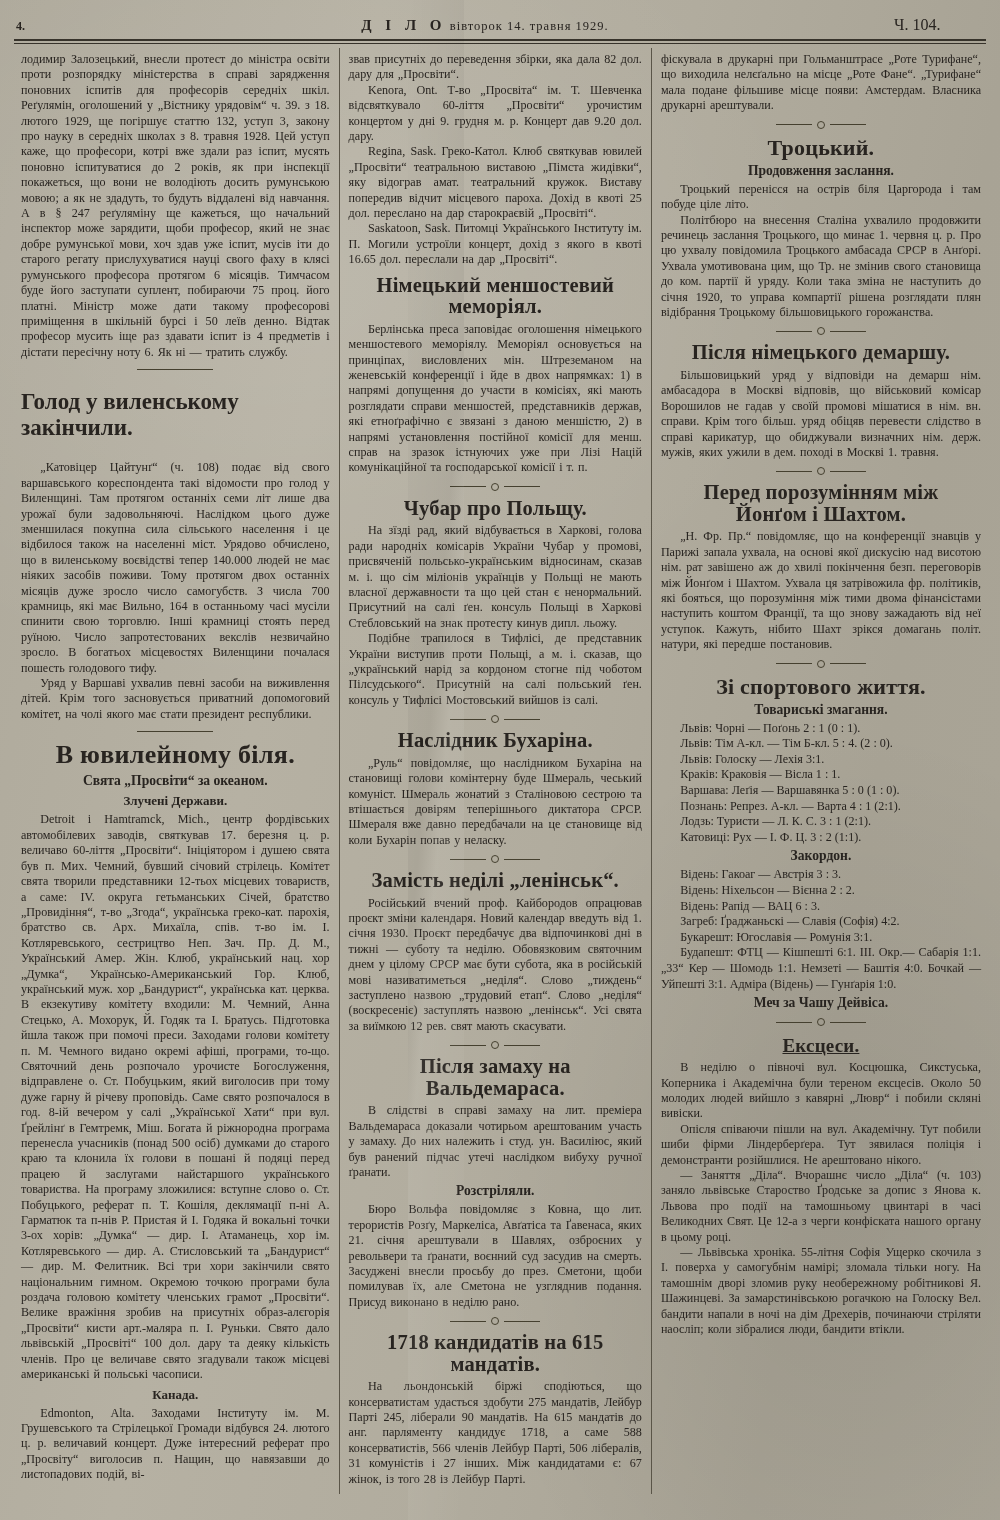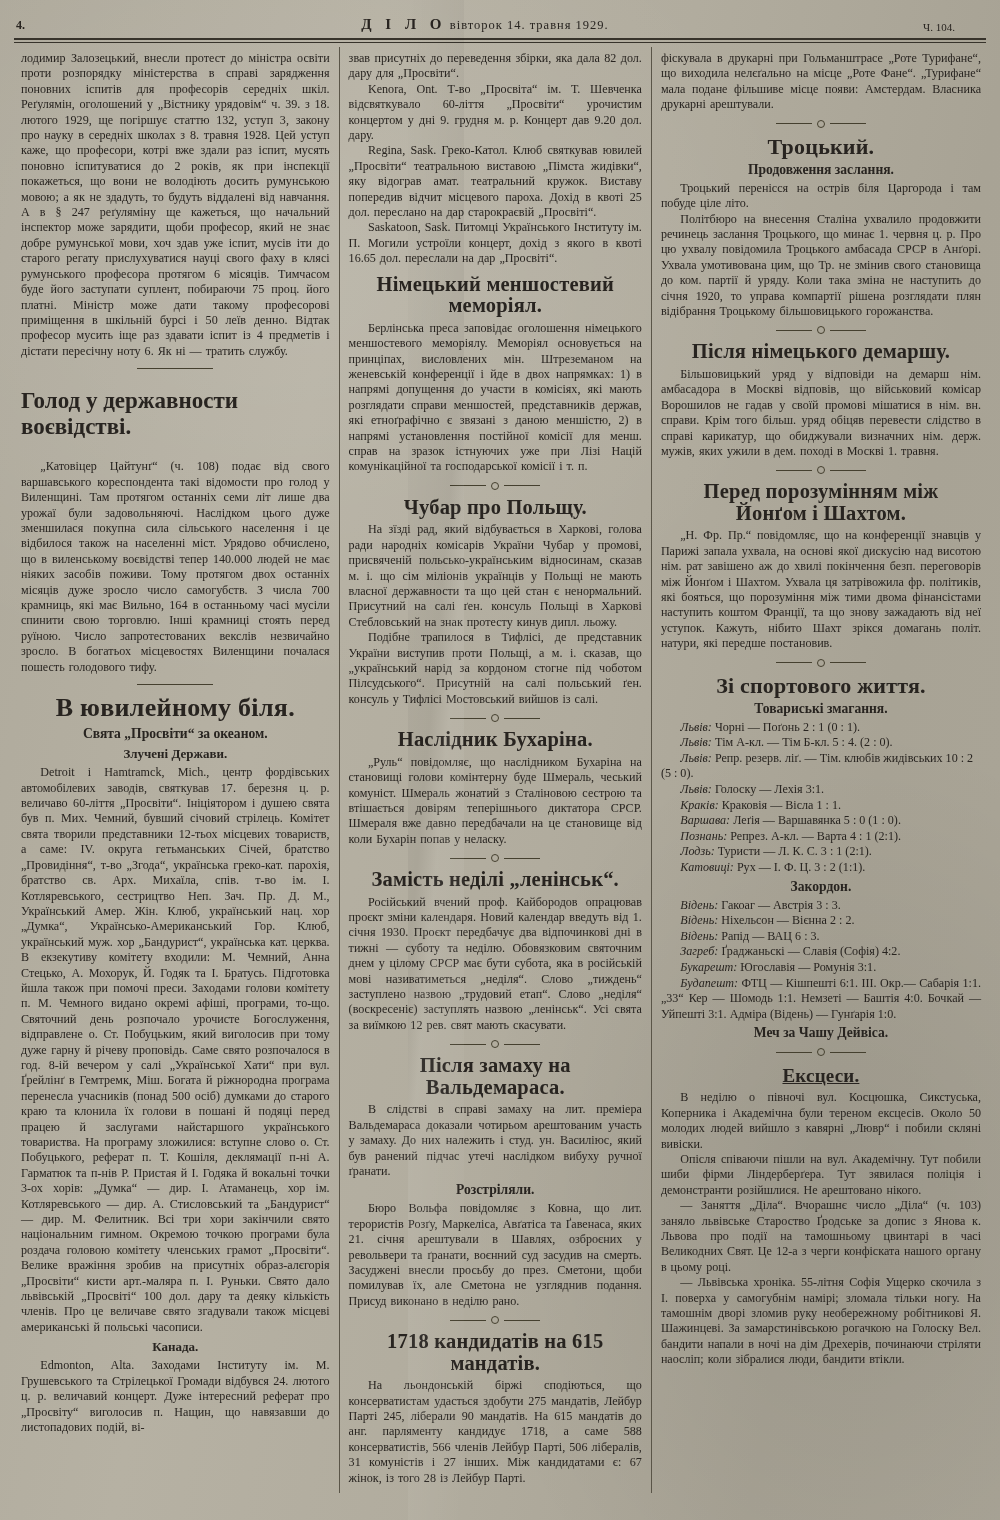"Ч. 104." .hdr .iss { font-size: 11px -> 16px; text-align: center -> left }
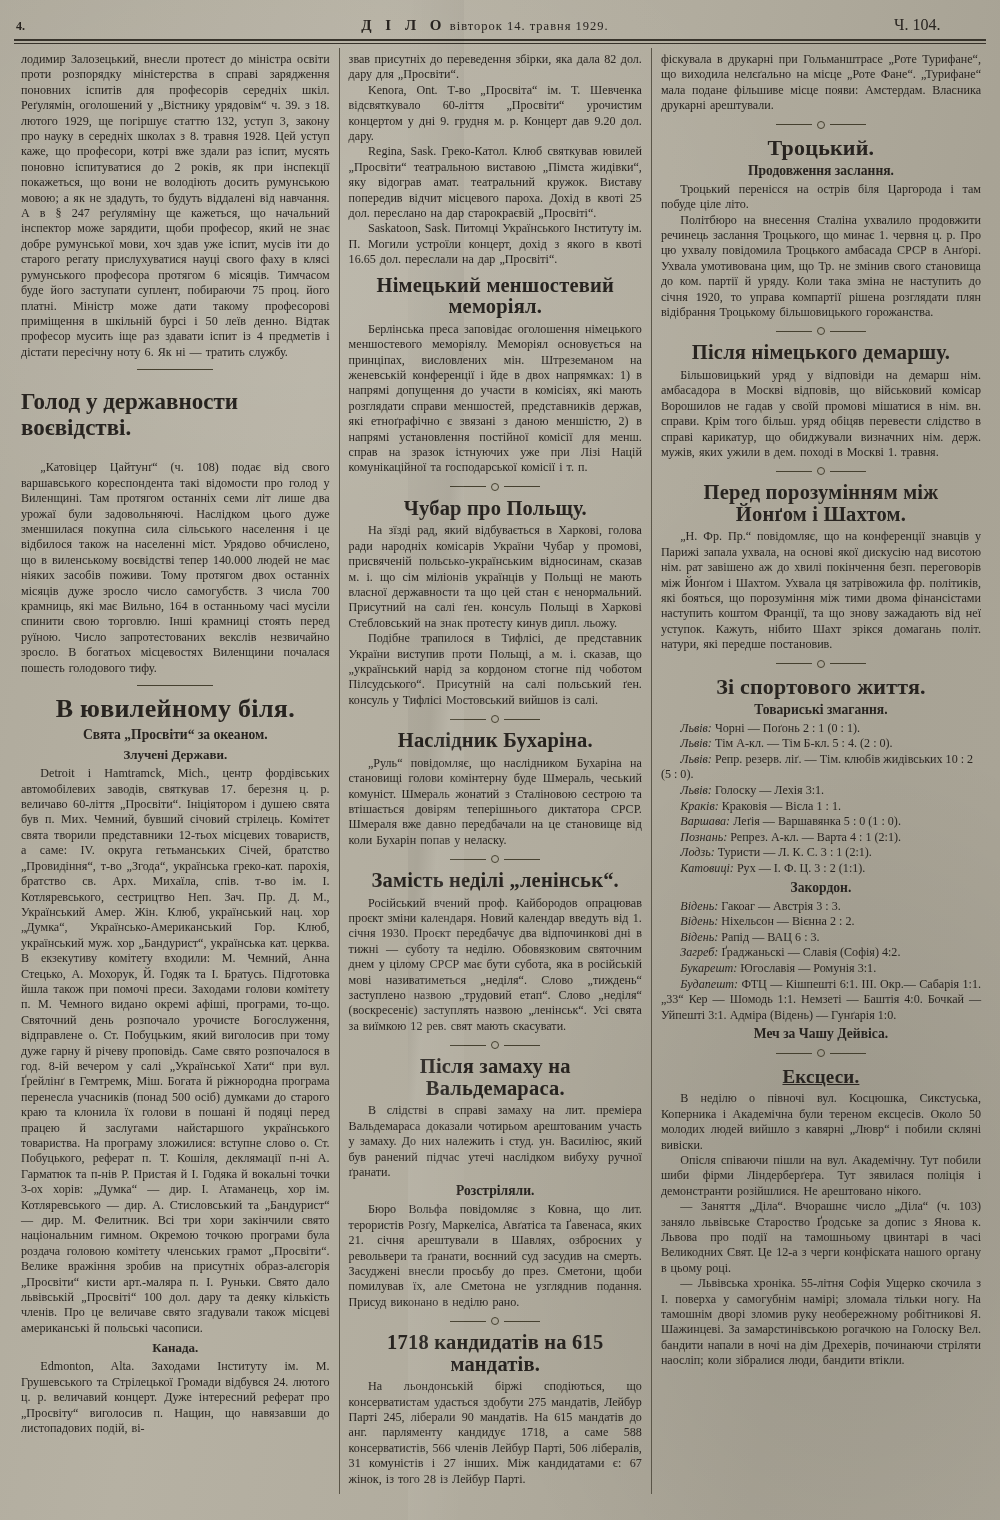"Голод у державности воєвідстві." h2.hm { text: державности воєвідстві -> виленському закінчили }
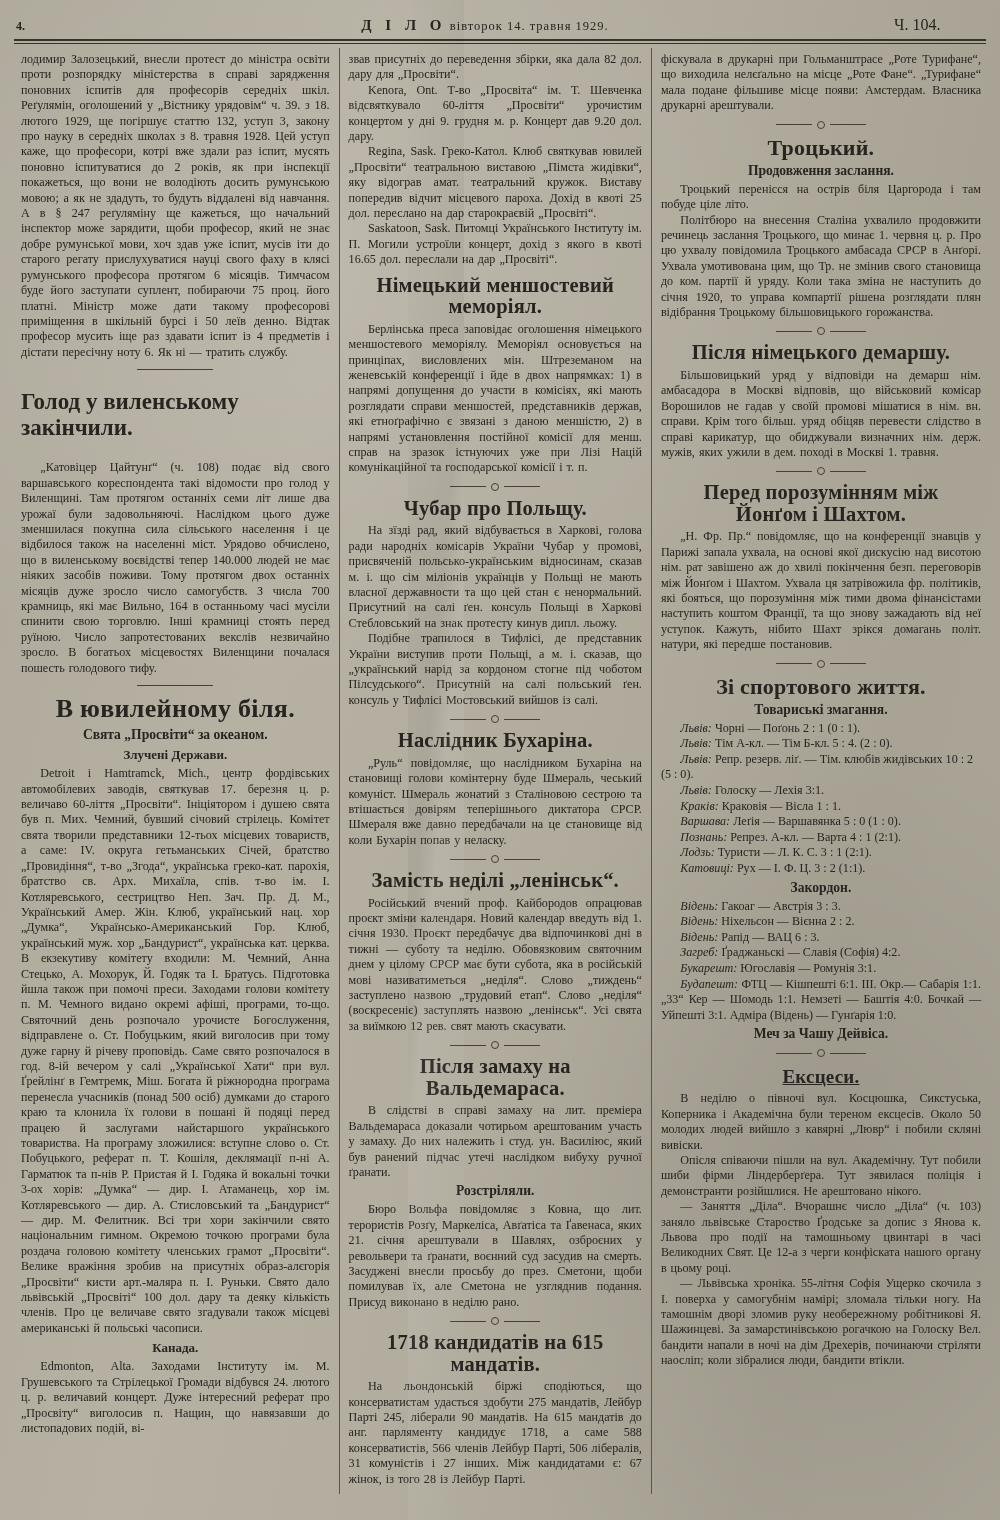"Уряд у Варшаві ухвалив певні" p.b { html: none -> <p>Уряд у Варшаві ухвалив певні засоби на виживлення дітей. Крім того засновується приватний допомоговий комітет, на чолі якого має стати президент республики.</p> }
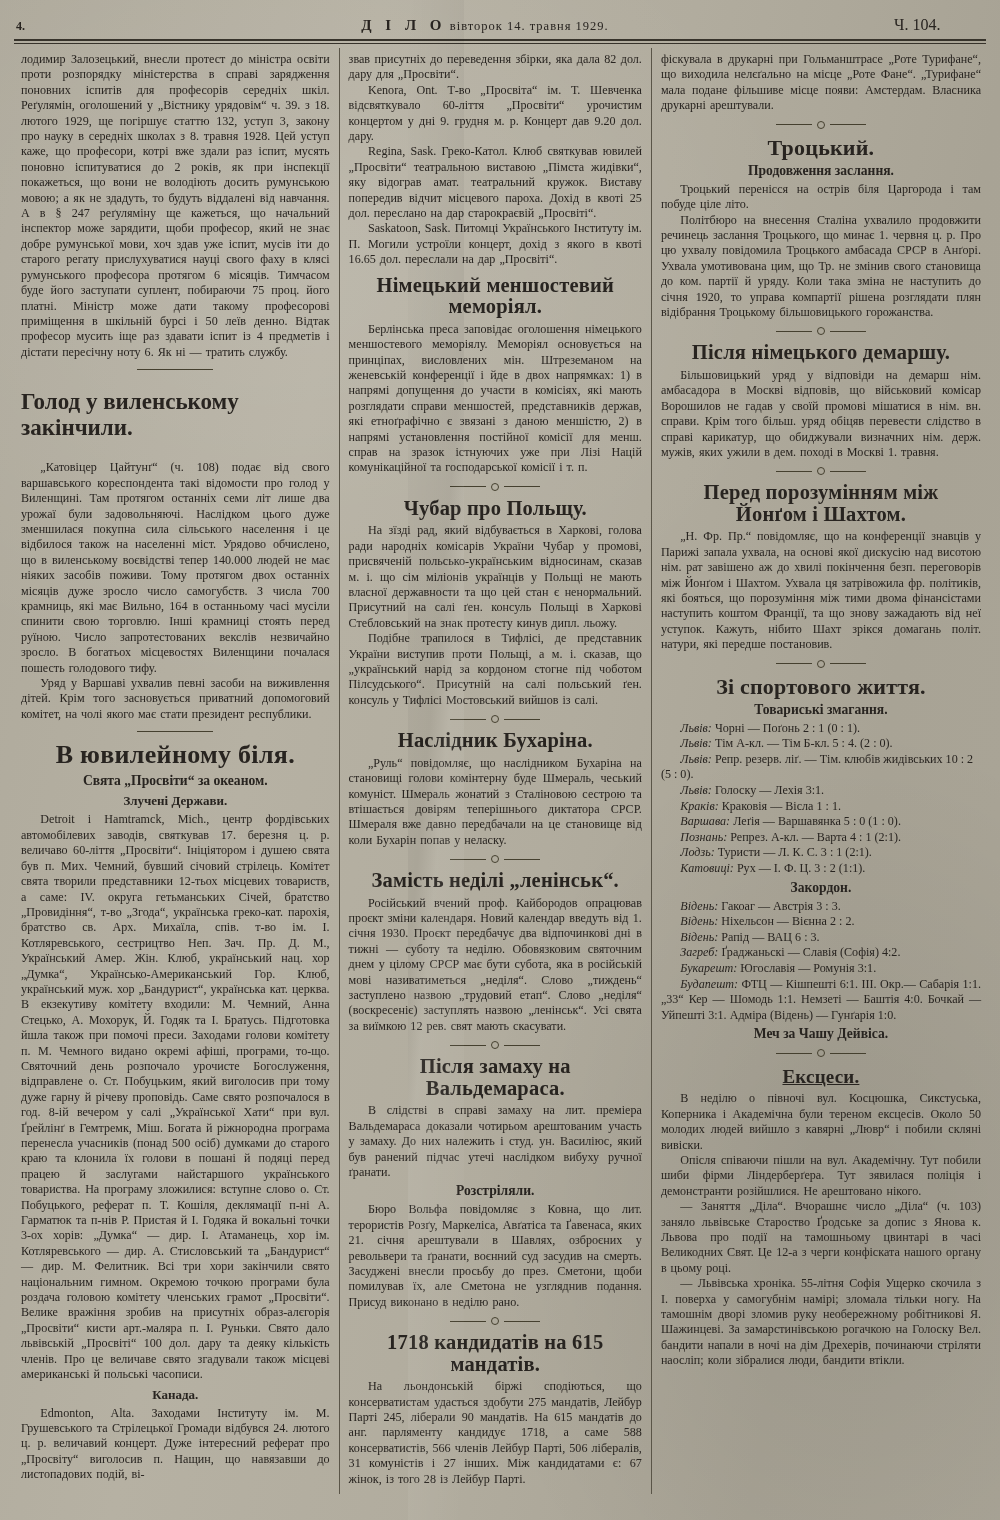"Львів:" p.sp .city { font-style: italic -> none }
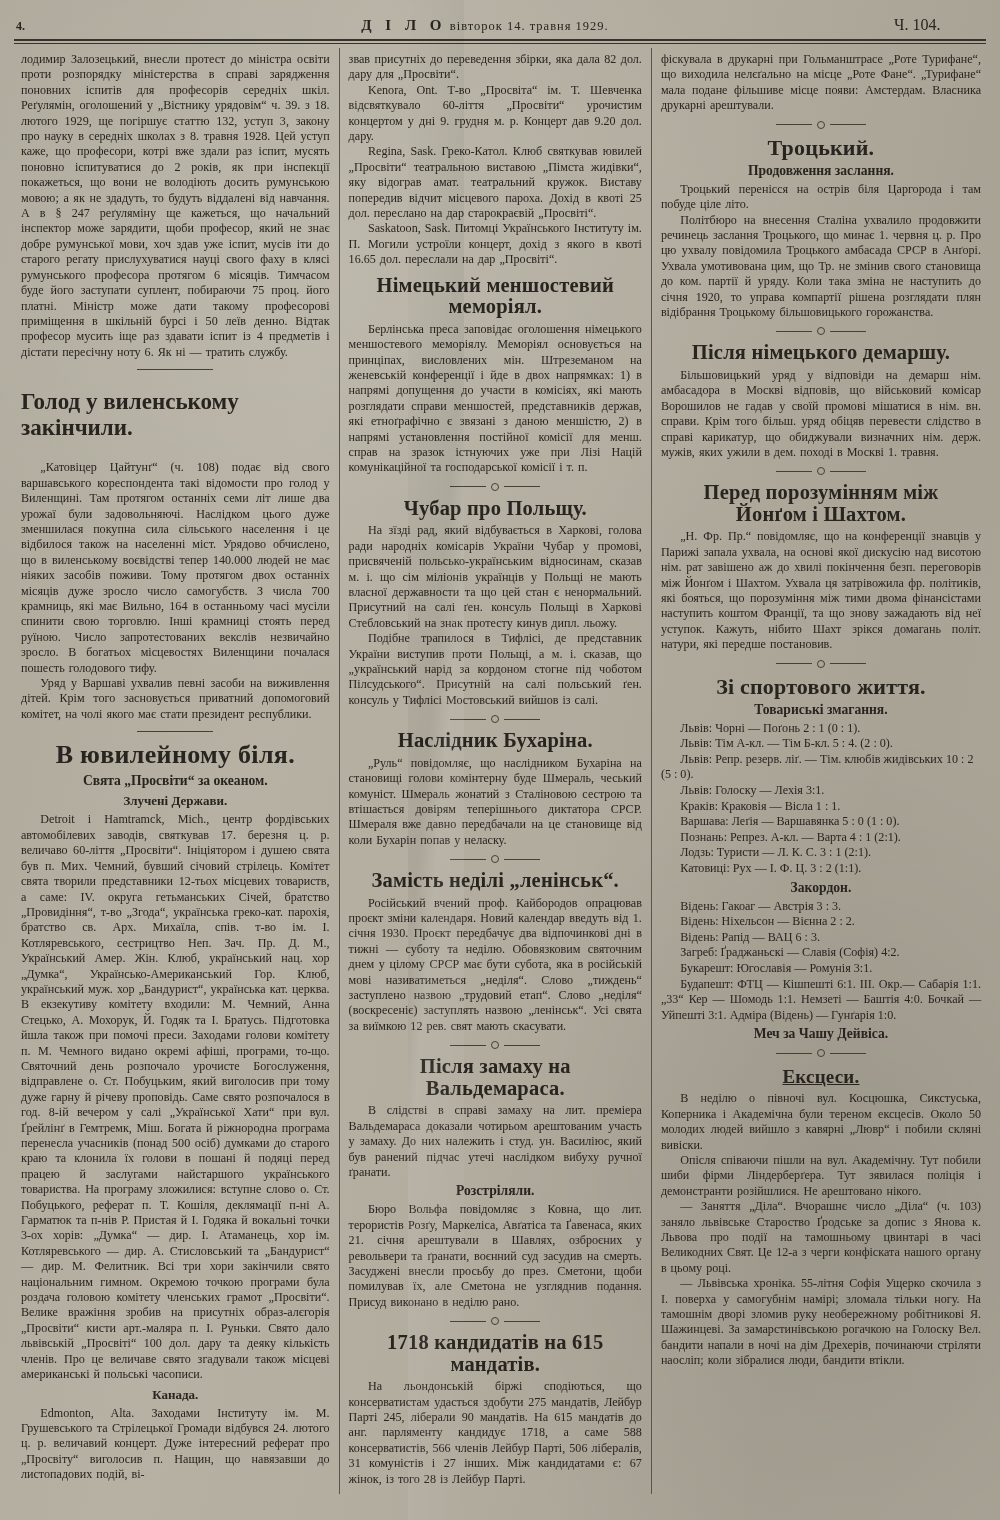"Львів: Репр. резерв. ліґ. —" p.sp { html: <p><span>Львів:</span> <span>Репр. резерв. ліґ. — Тім. клюбів жидівських 10 : 2 (5 : 0).</span></p> -> none }
